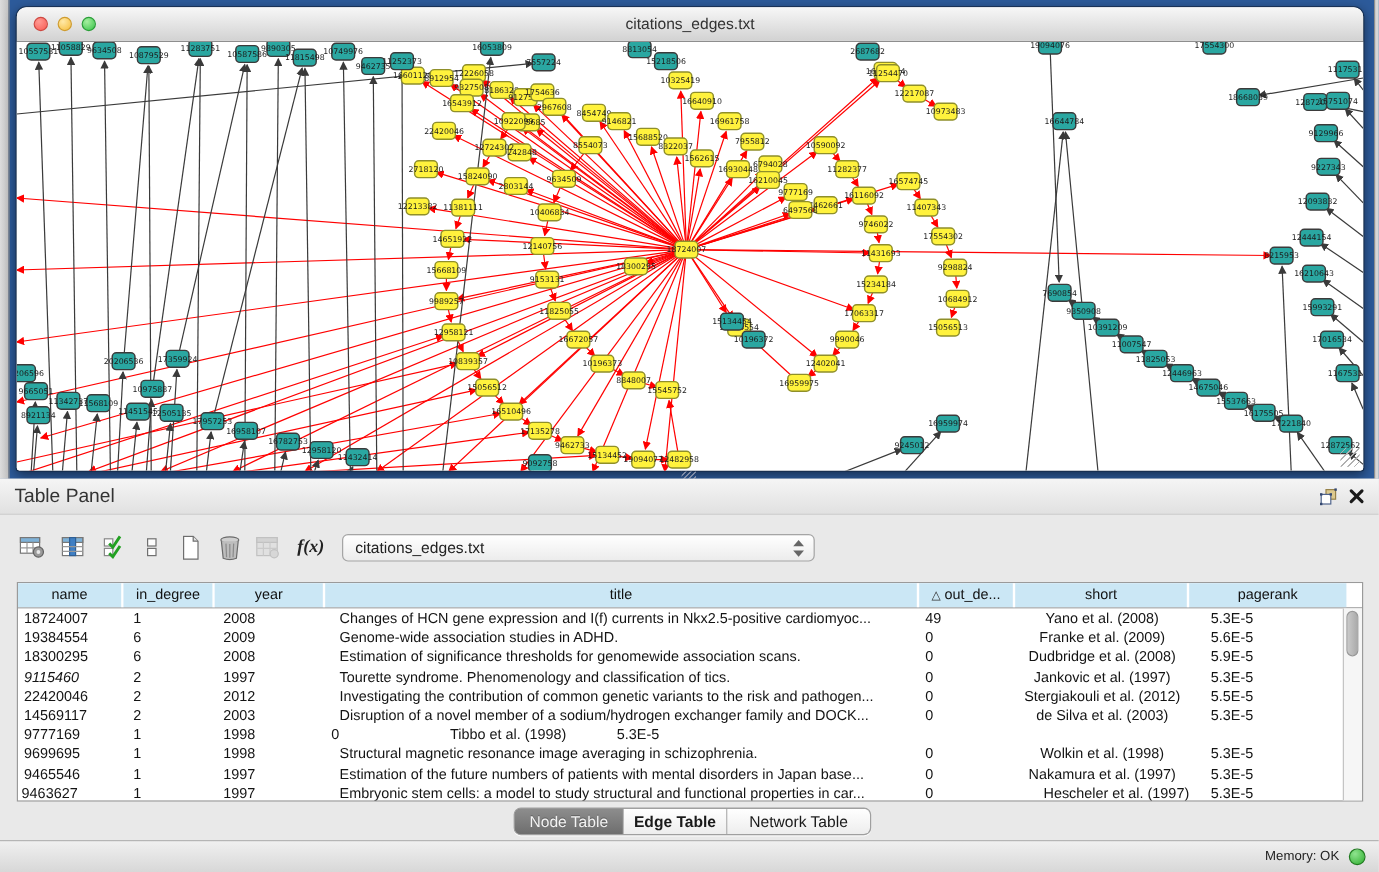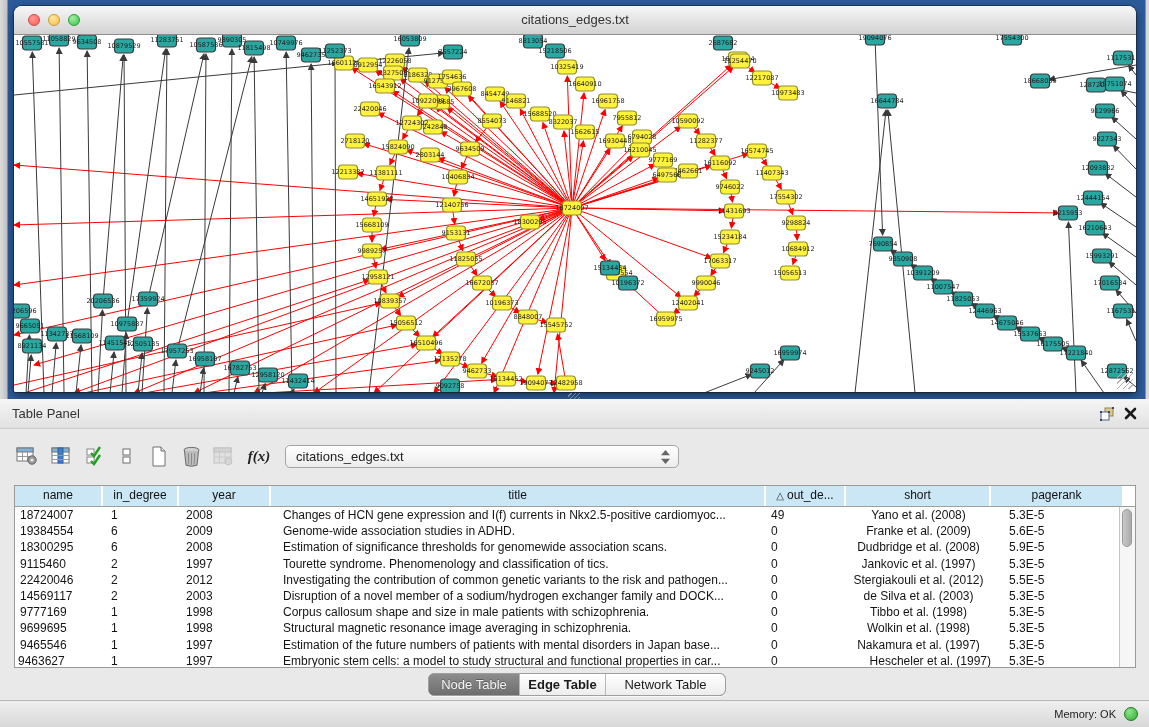"Table Panel" .panel-title { font-size: 13px -> 16px }
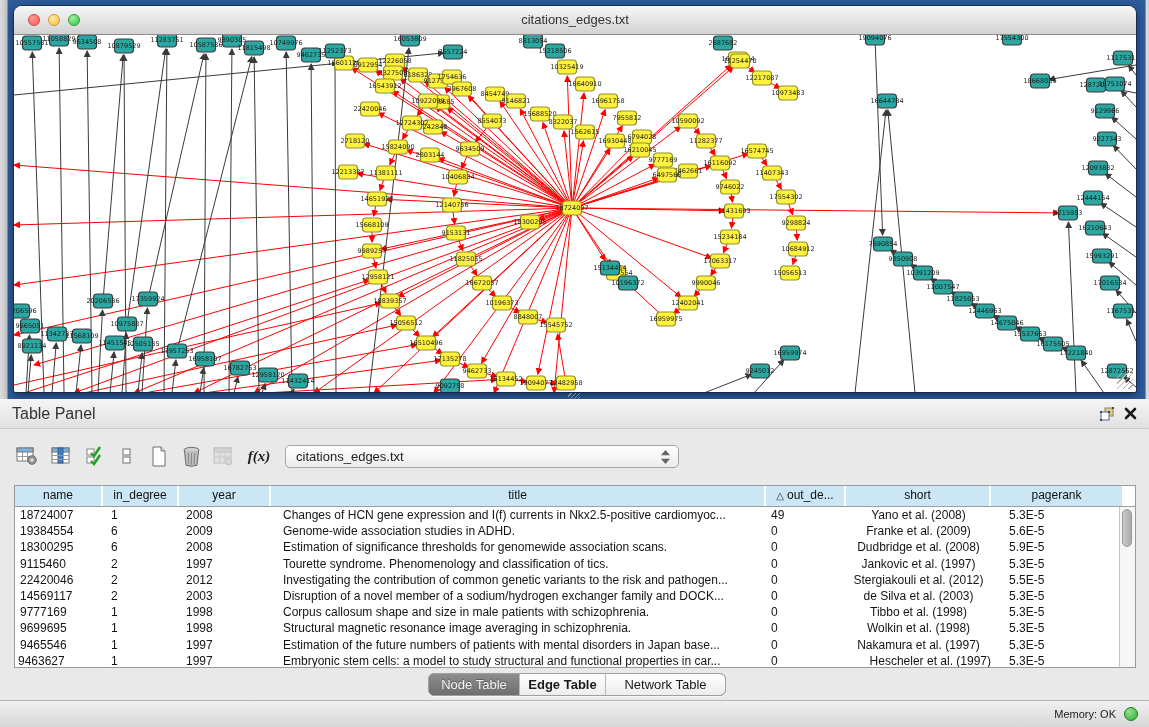"9115460" div.td { font-style: none -> italic }
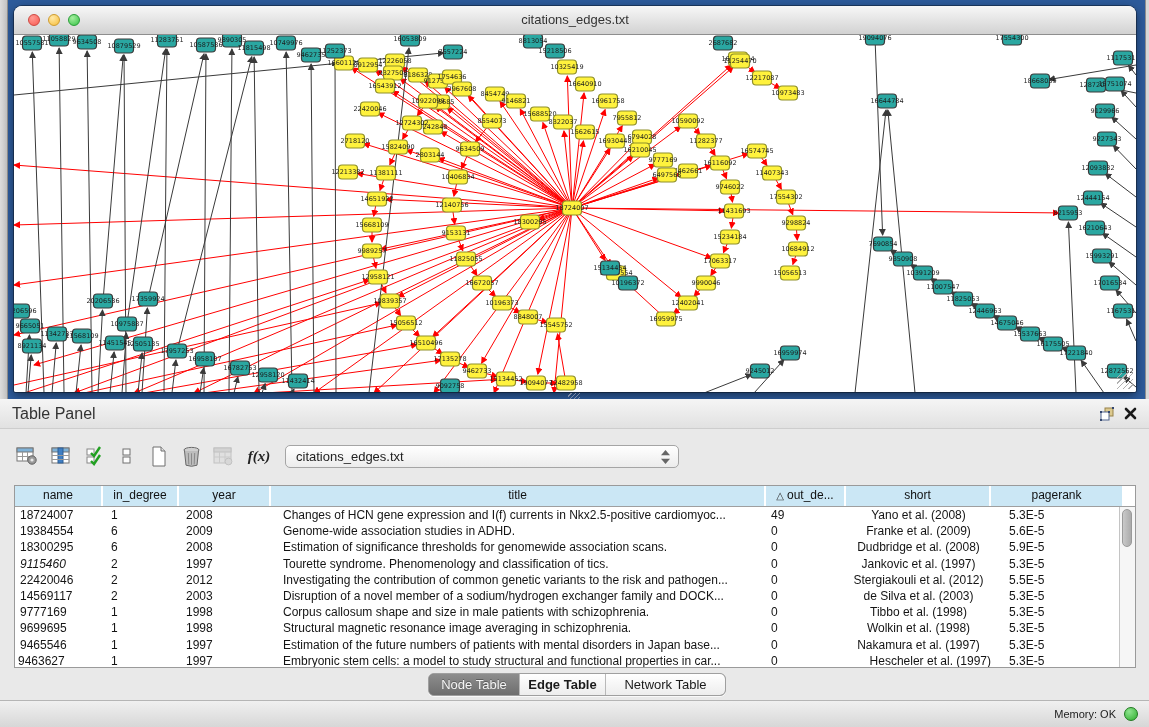"Corpus callosum shape and size" div.td { html: <div>Corpus callosum shape and size in male patients with schizophrenia.</div> -> none }
